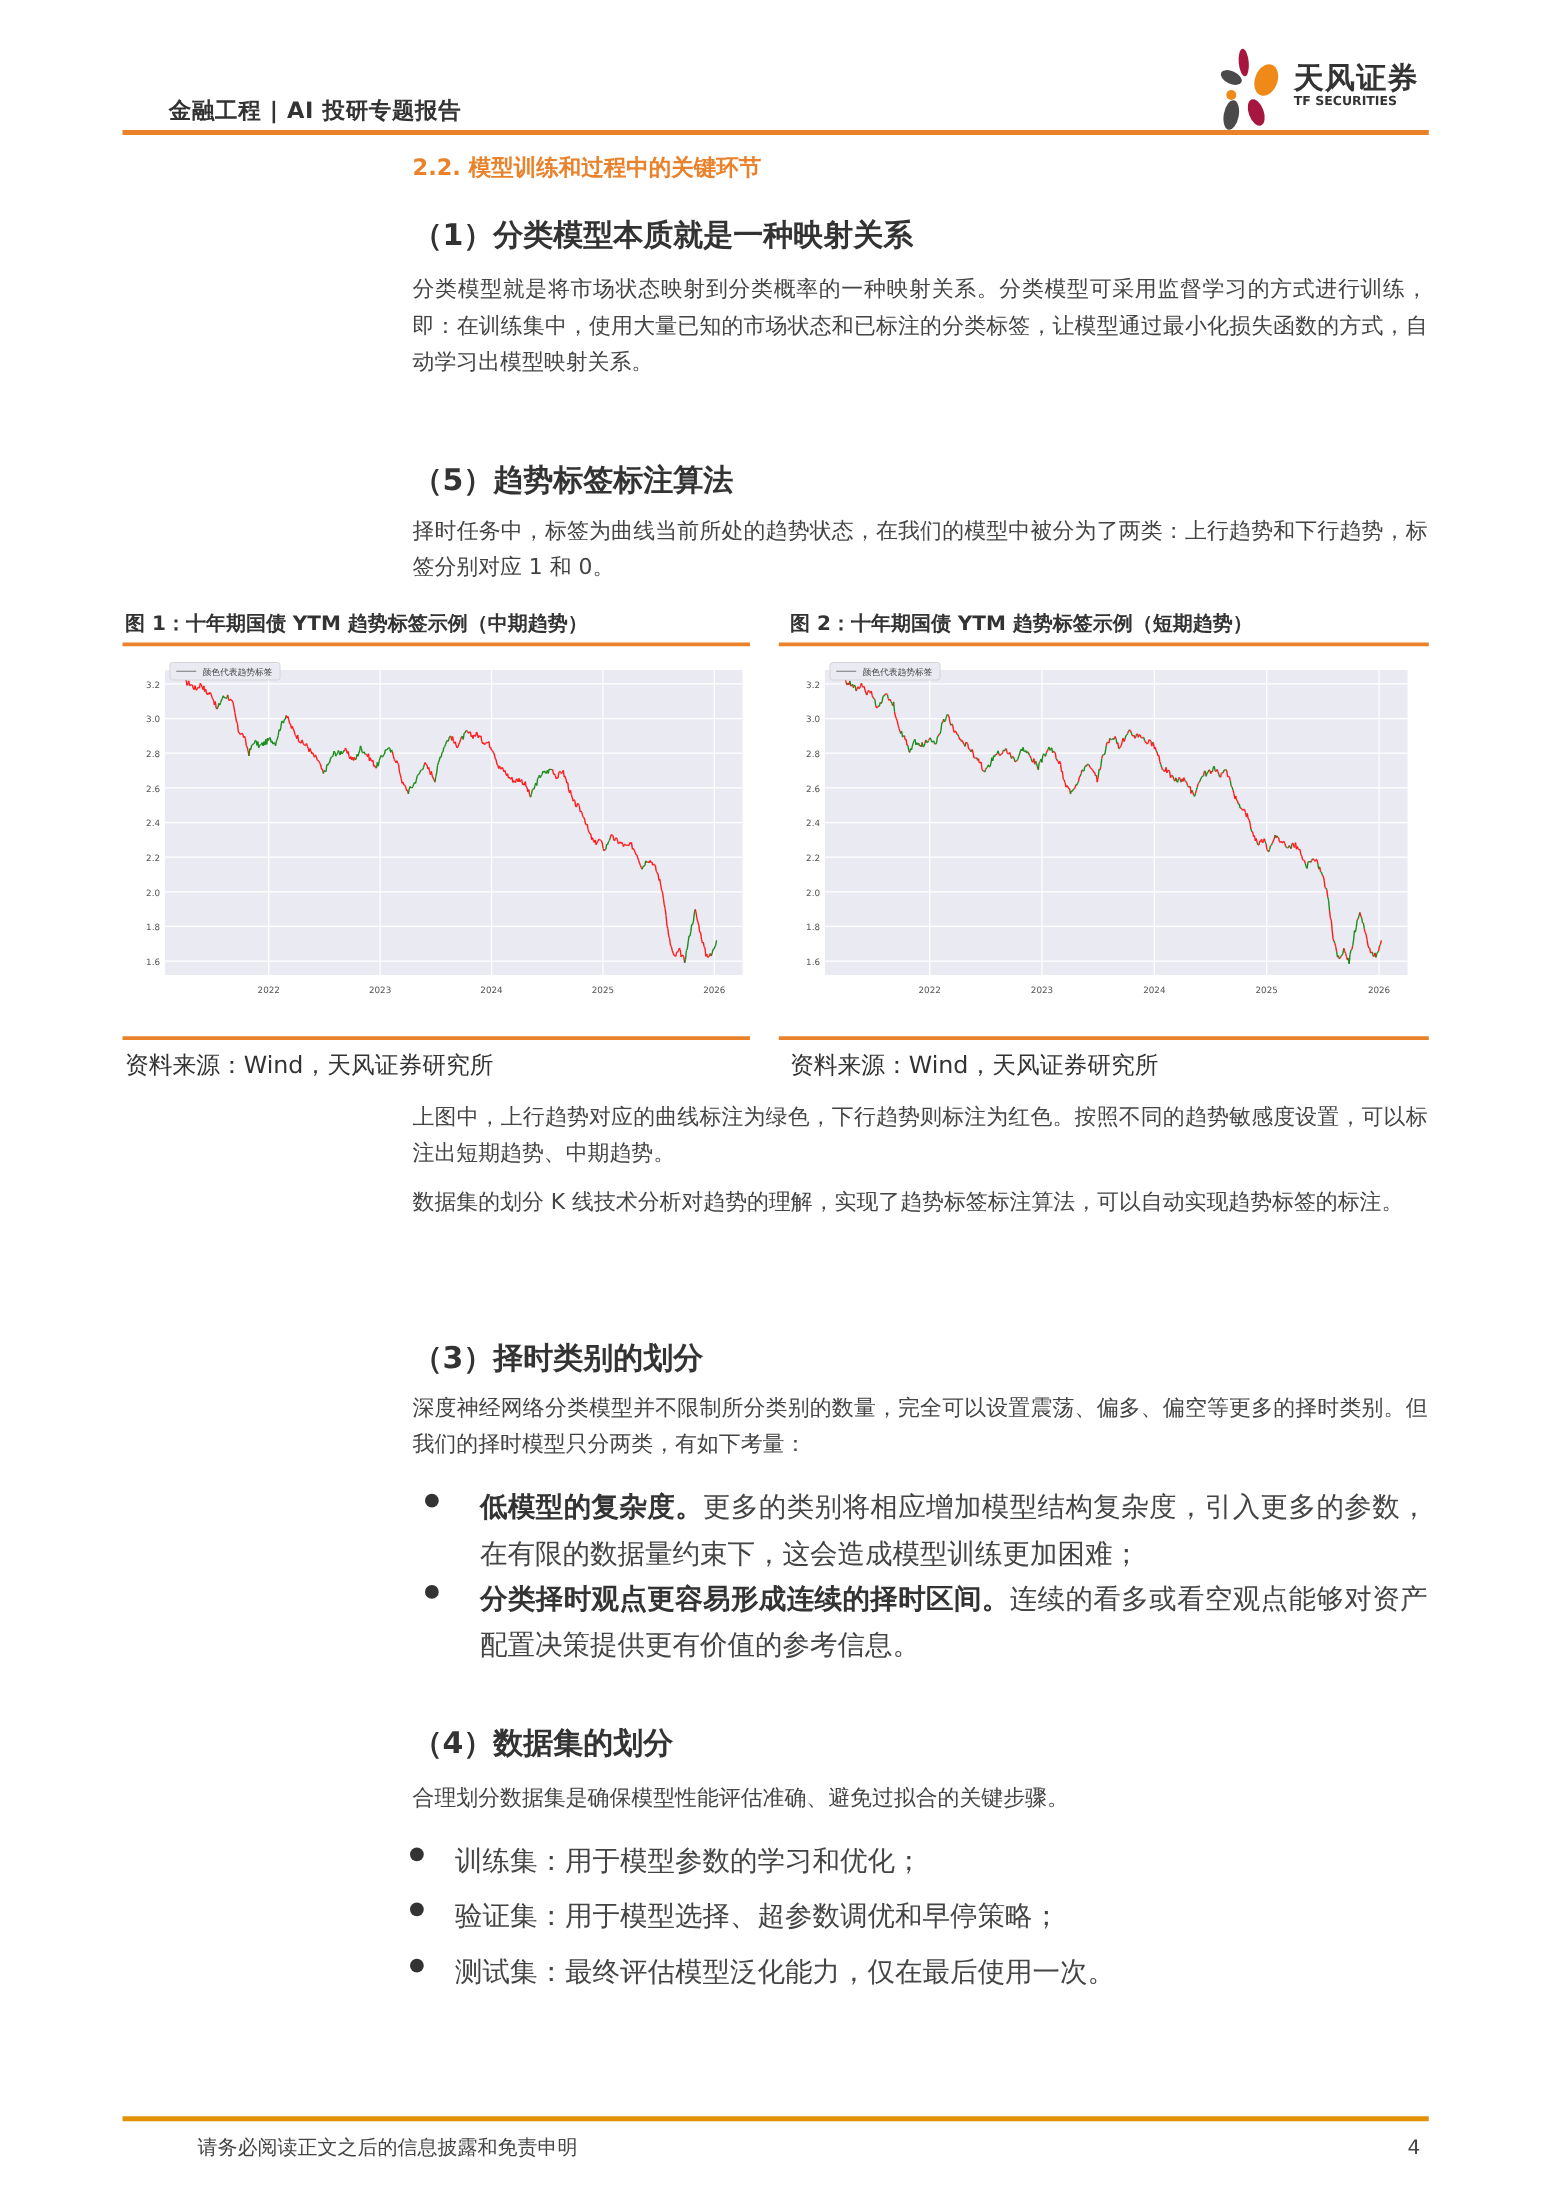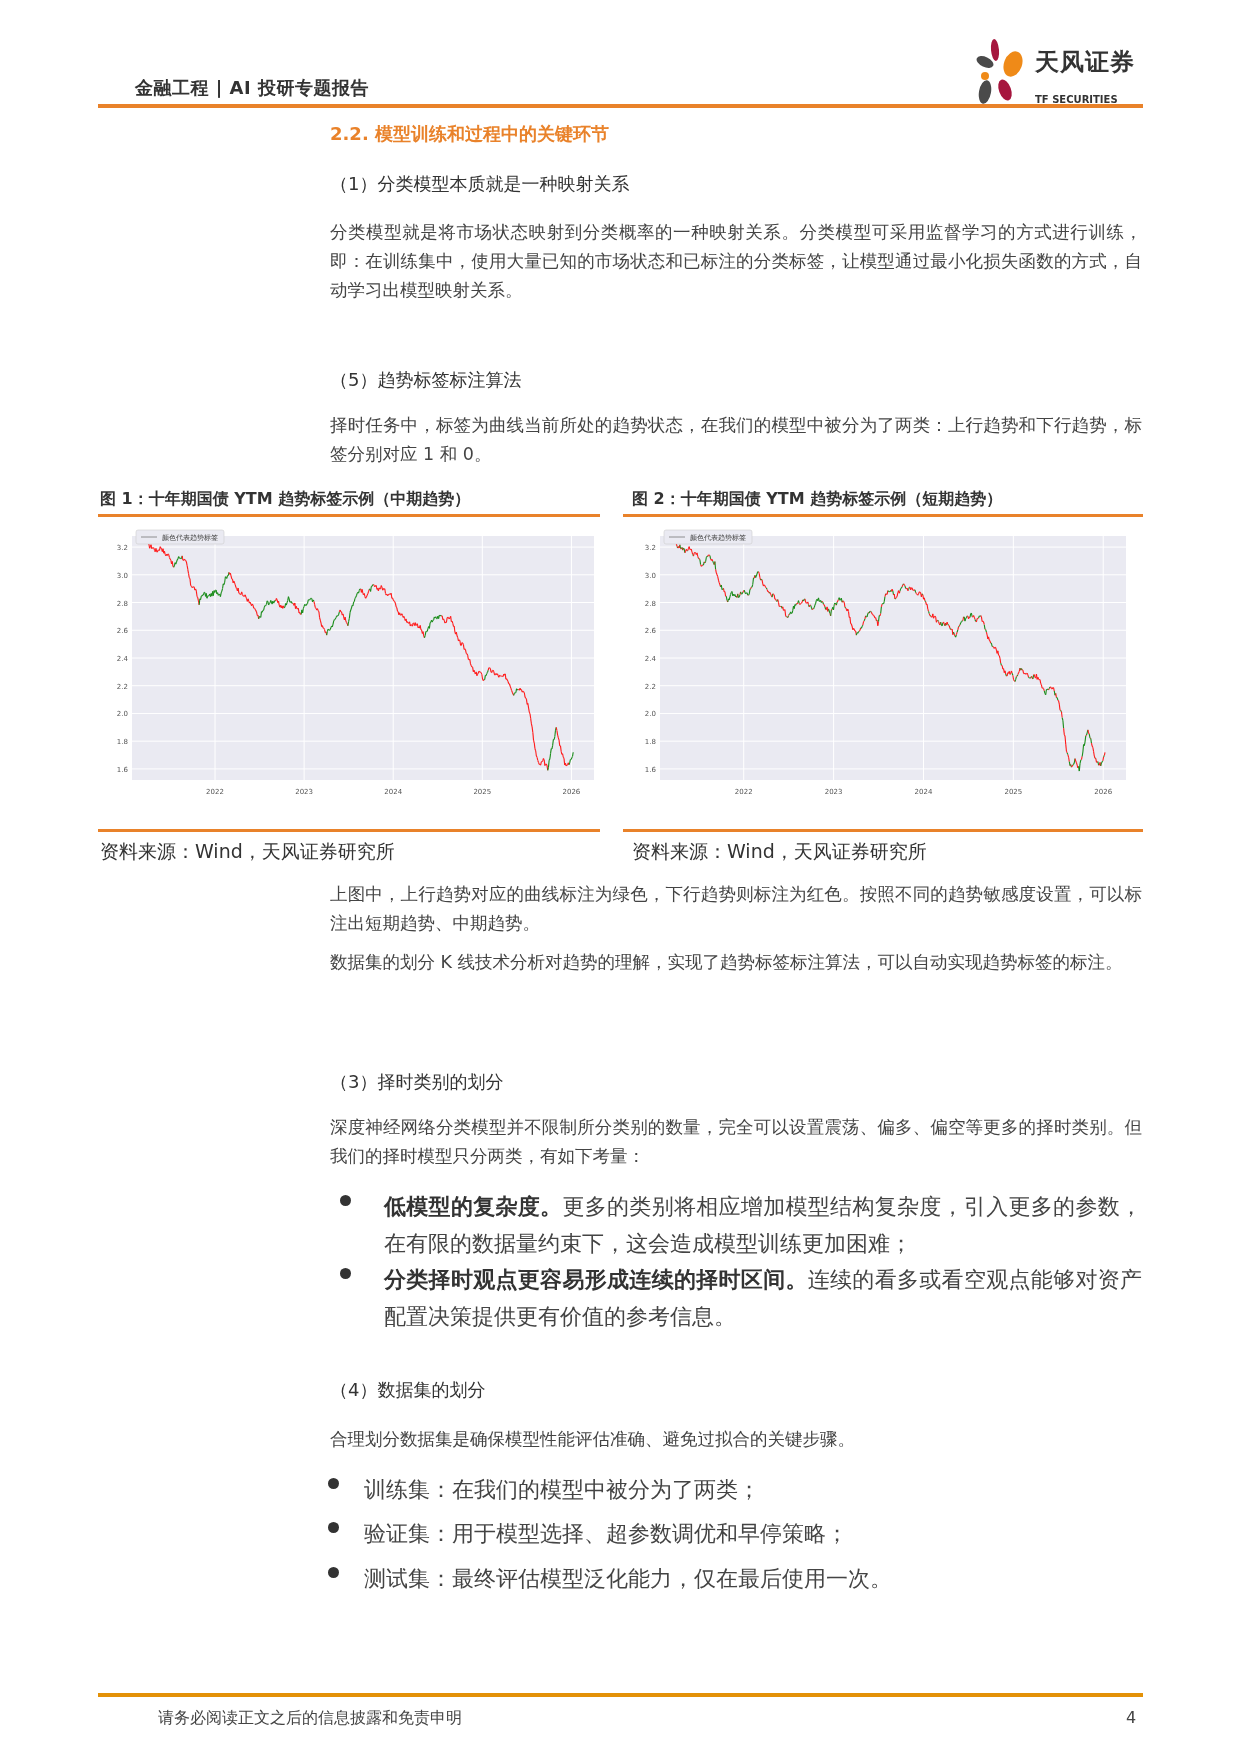"TF SECURITIES" .logo-en { top: 56px -> 38px }
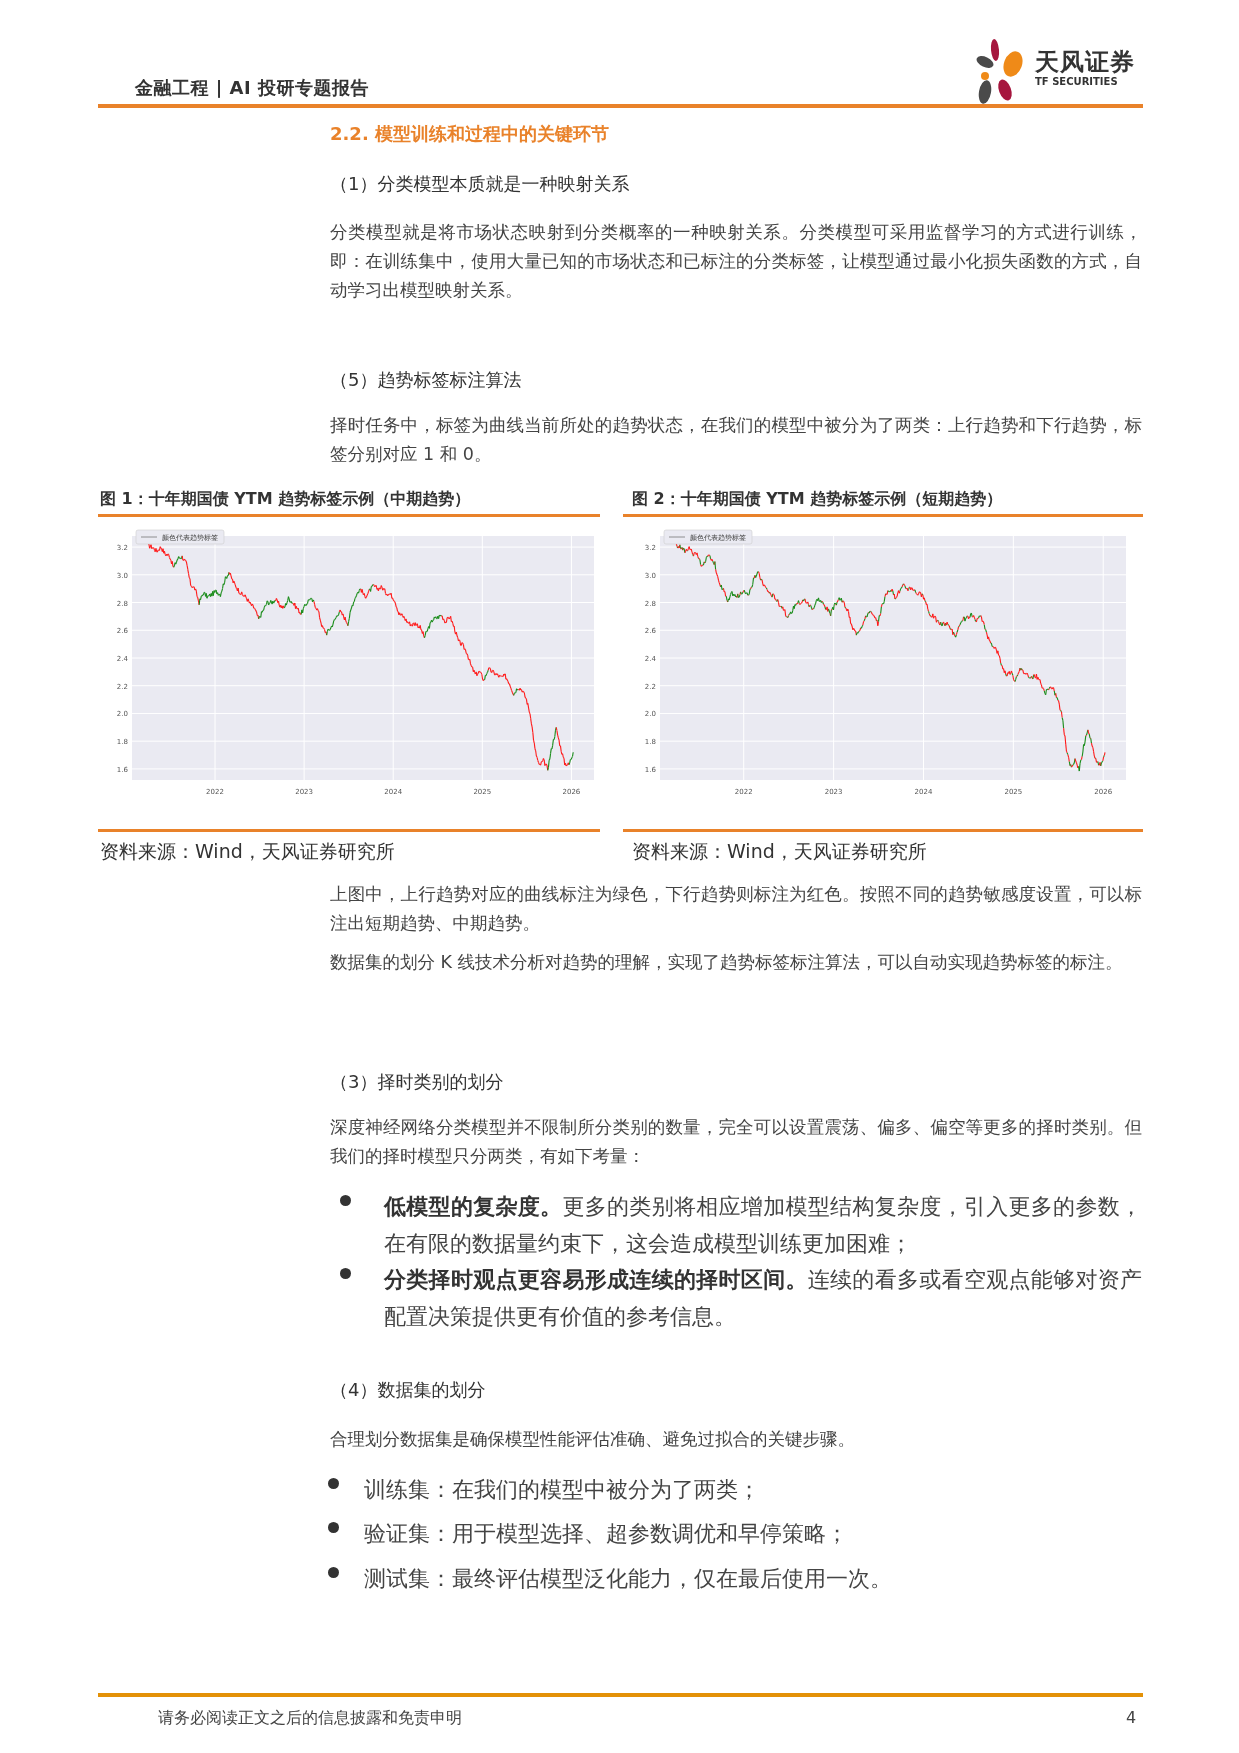"（1）分类模型本质就是一种映射关系" .sub { font-size: 18px -> 24px; font-weight: normal -> bold }
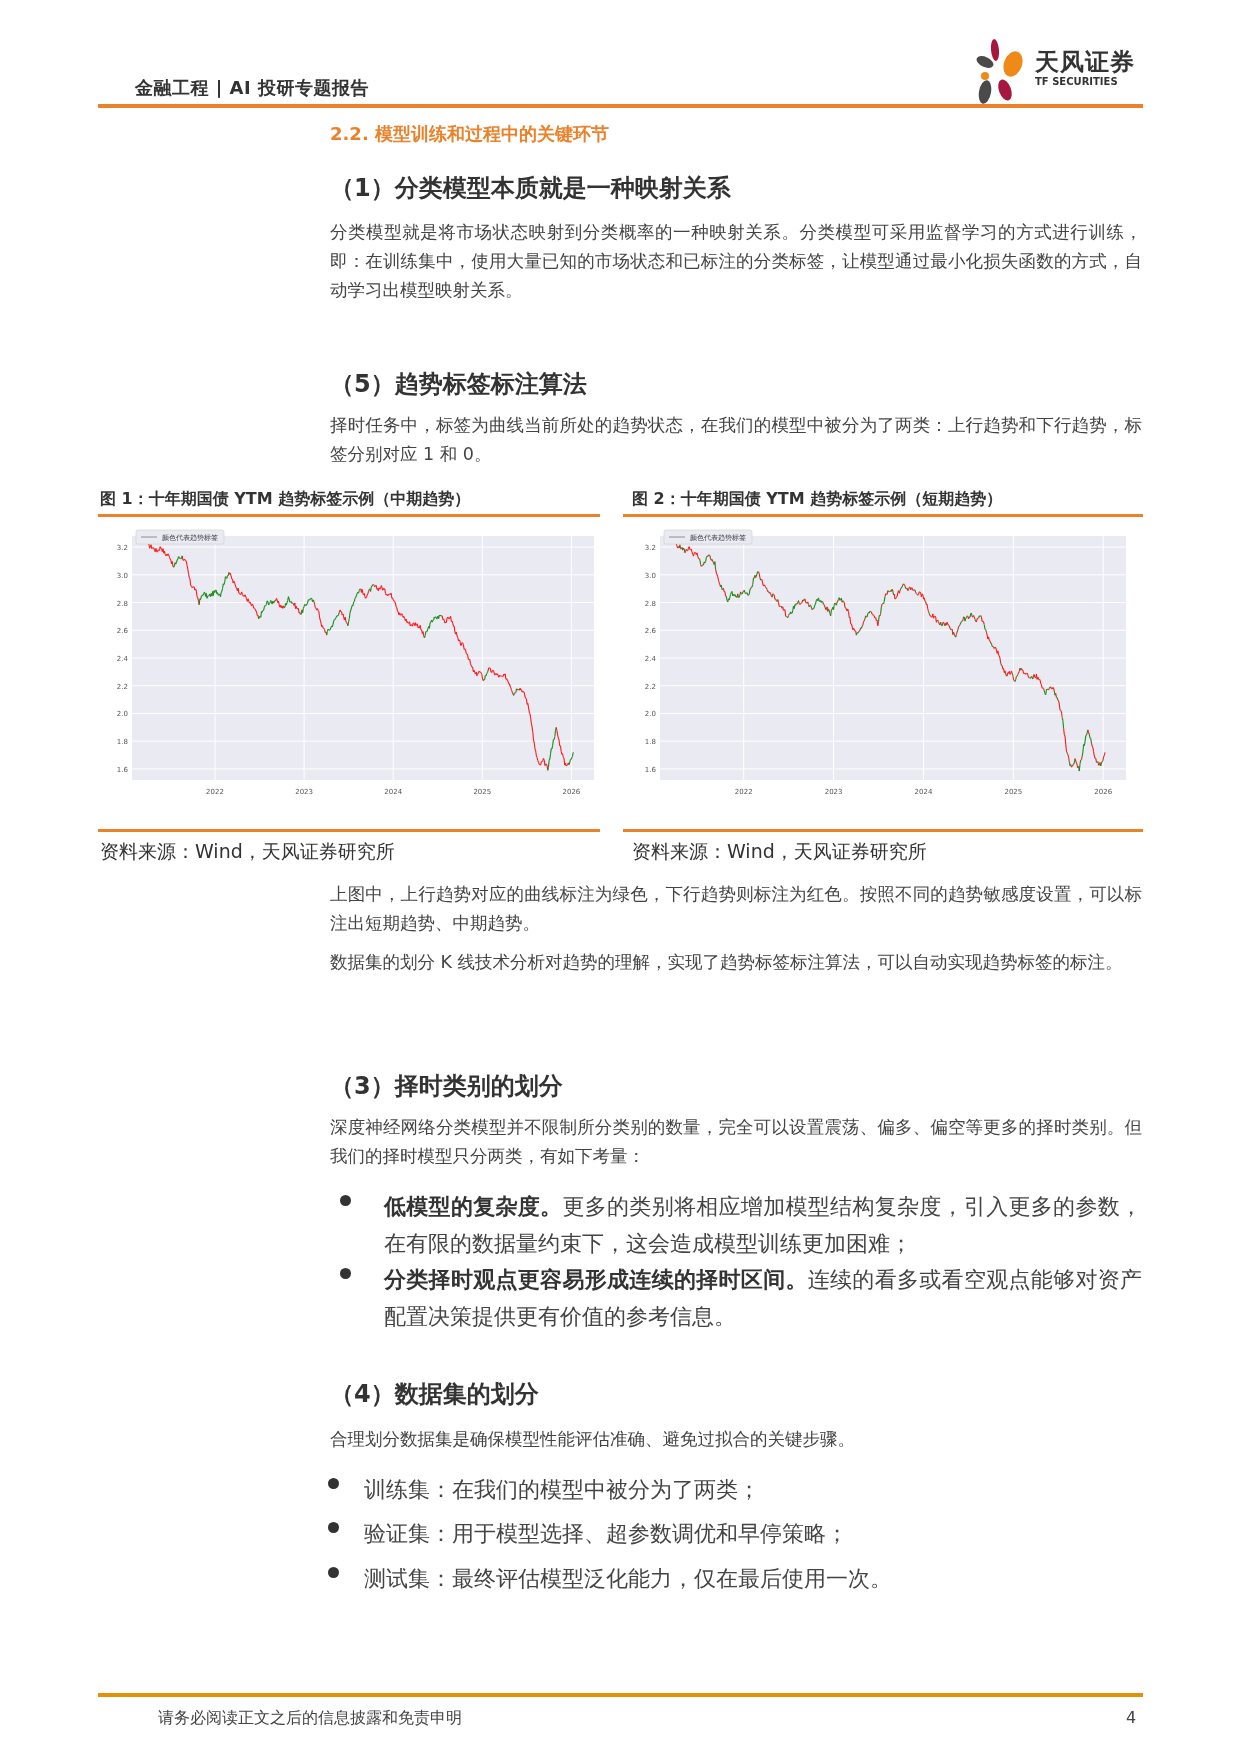"训练集：在我们的模型中被分为了两类；" div.txt { text: 在我们的模型中被分为了两类 -> 用于模型参数的学习和优化 }
